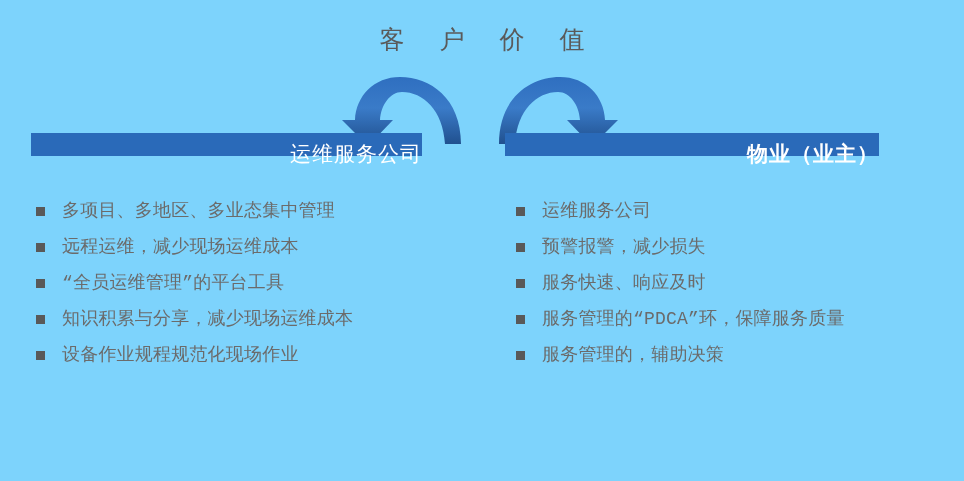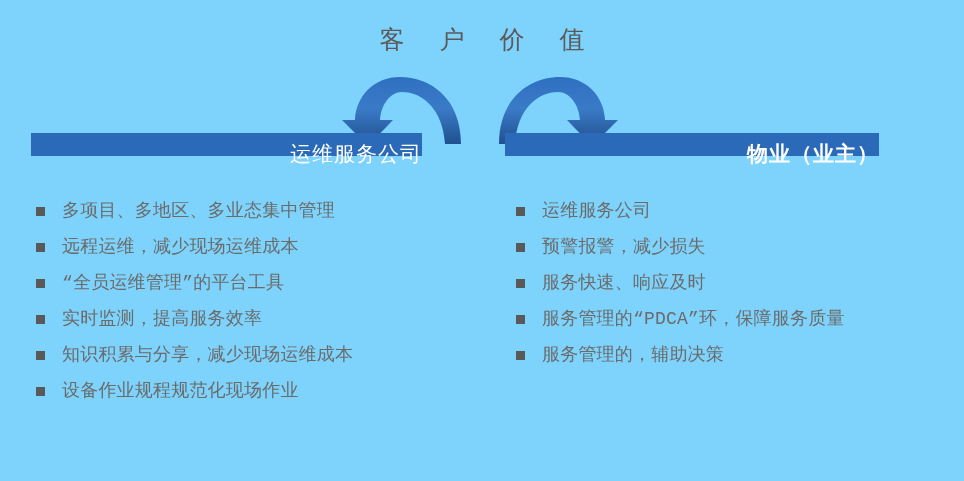"实时监测，提高服务效率" div.bullet-row { html: <div> <span></span> <span>实时监测，提高服务效率</span> </div> -> none }
